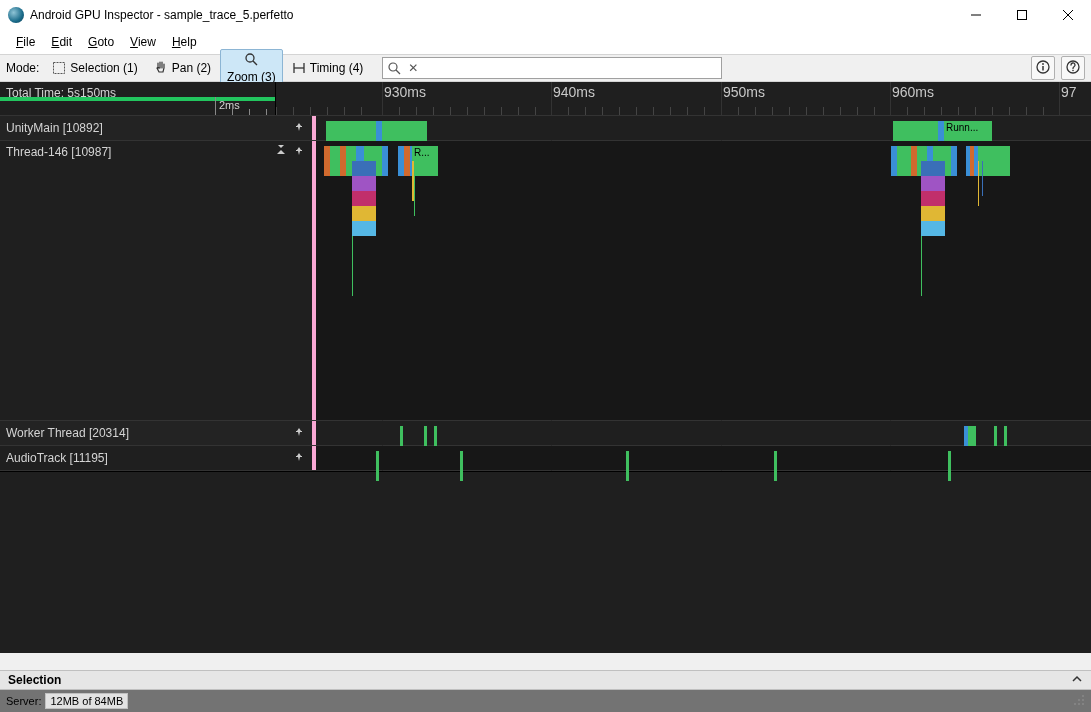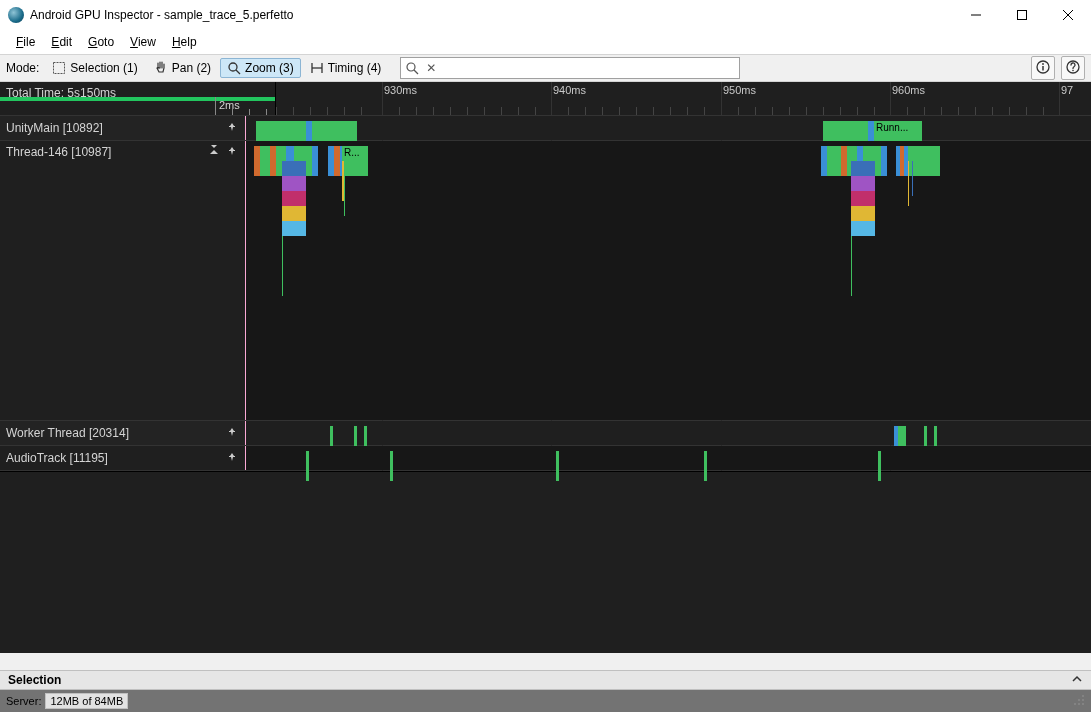"Zoom (3)" .tool.active { flex-direction: none -> column }
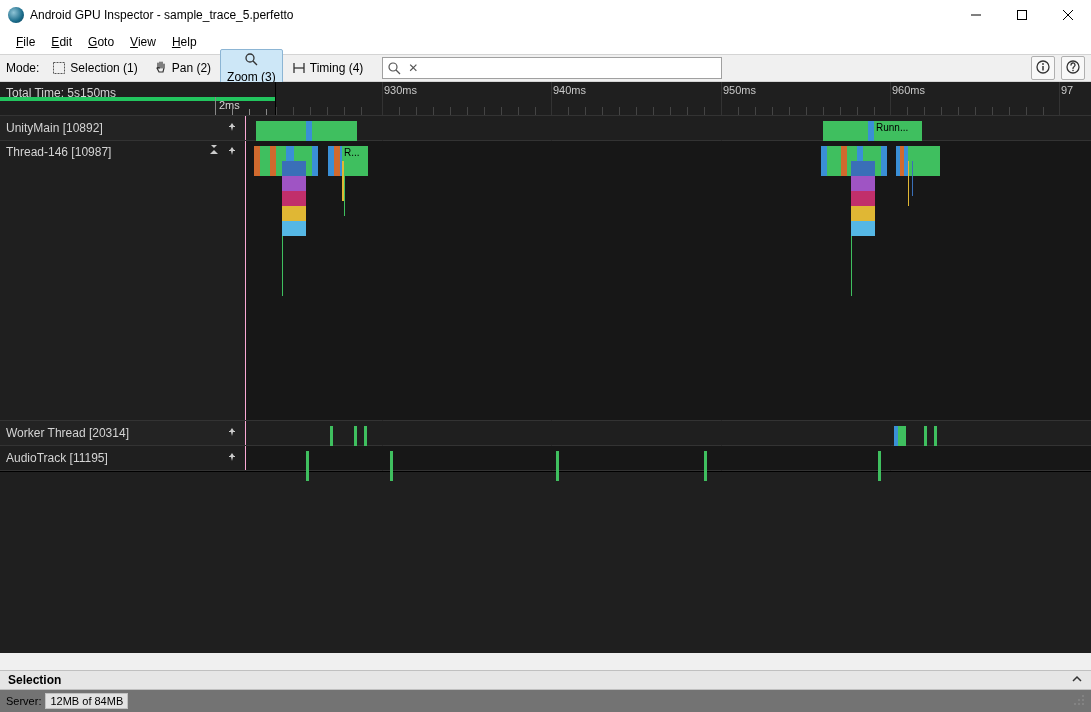"930ms" .ruler .r-label { font-size: 11px -> 14px }
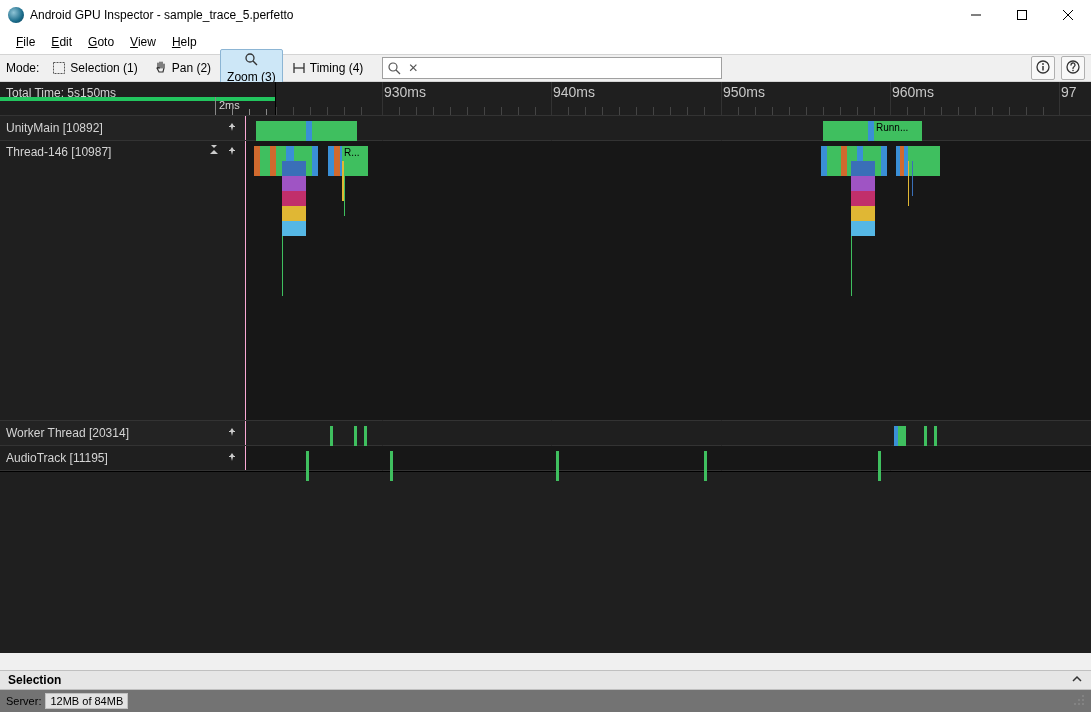"UnityMain [10892]" .track-label { border-right: 1px solid #f9a8d4 -> 4px solid #f9a8d4; width: 246px -> 316px }
